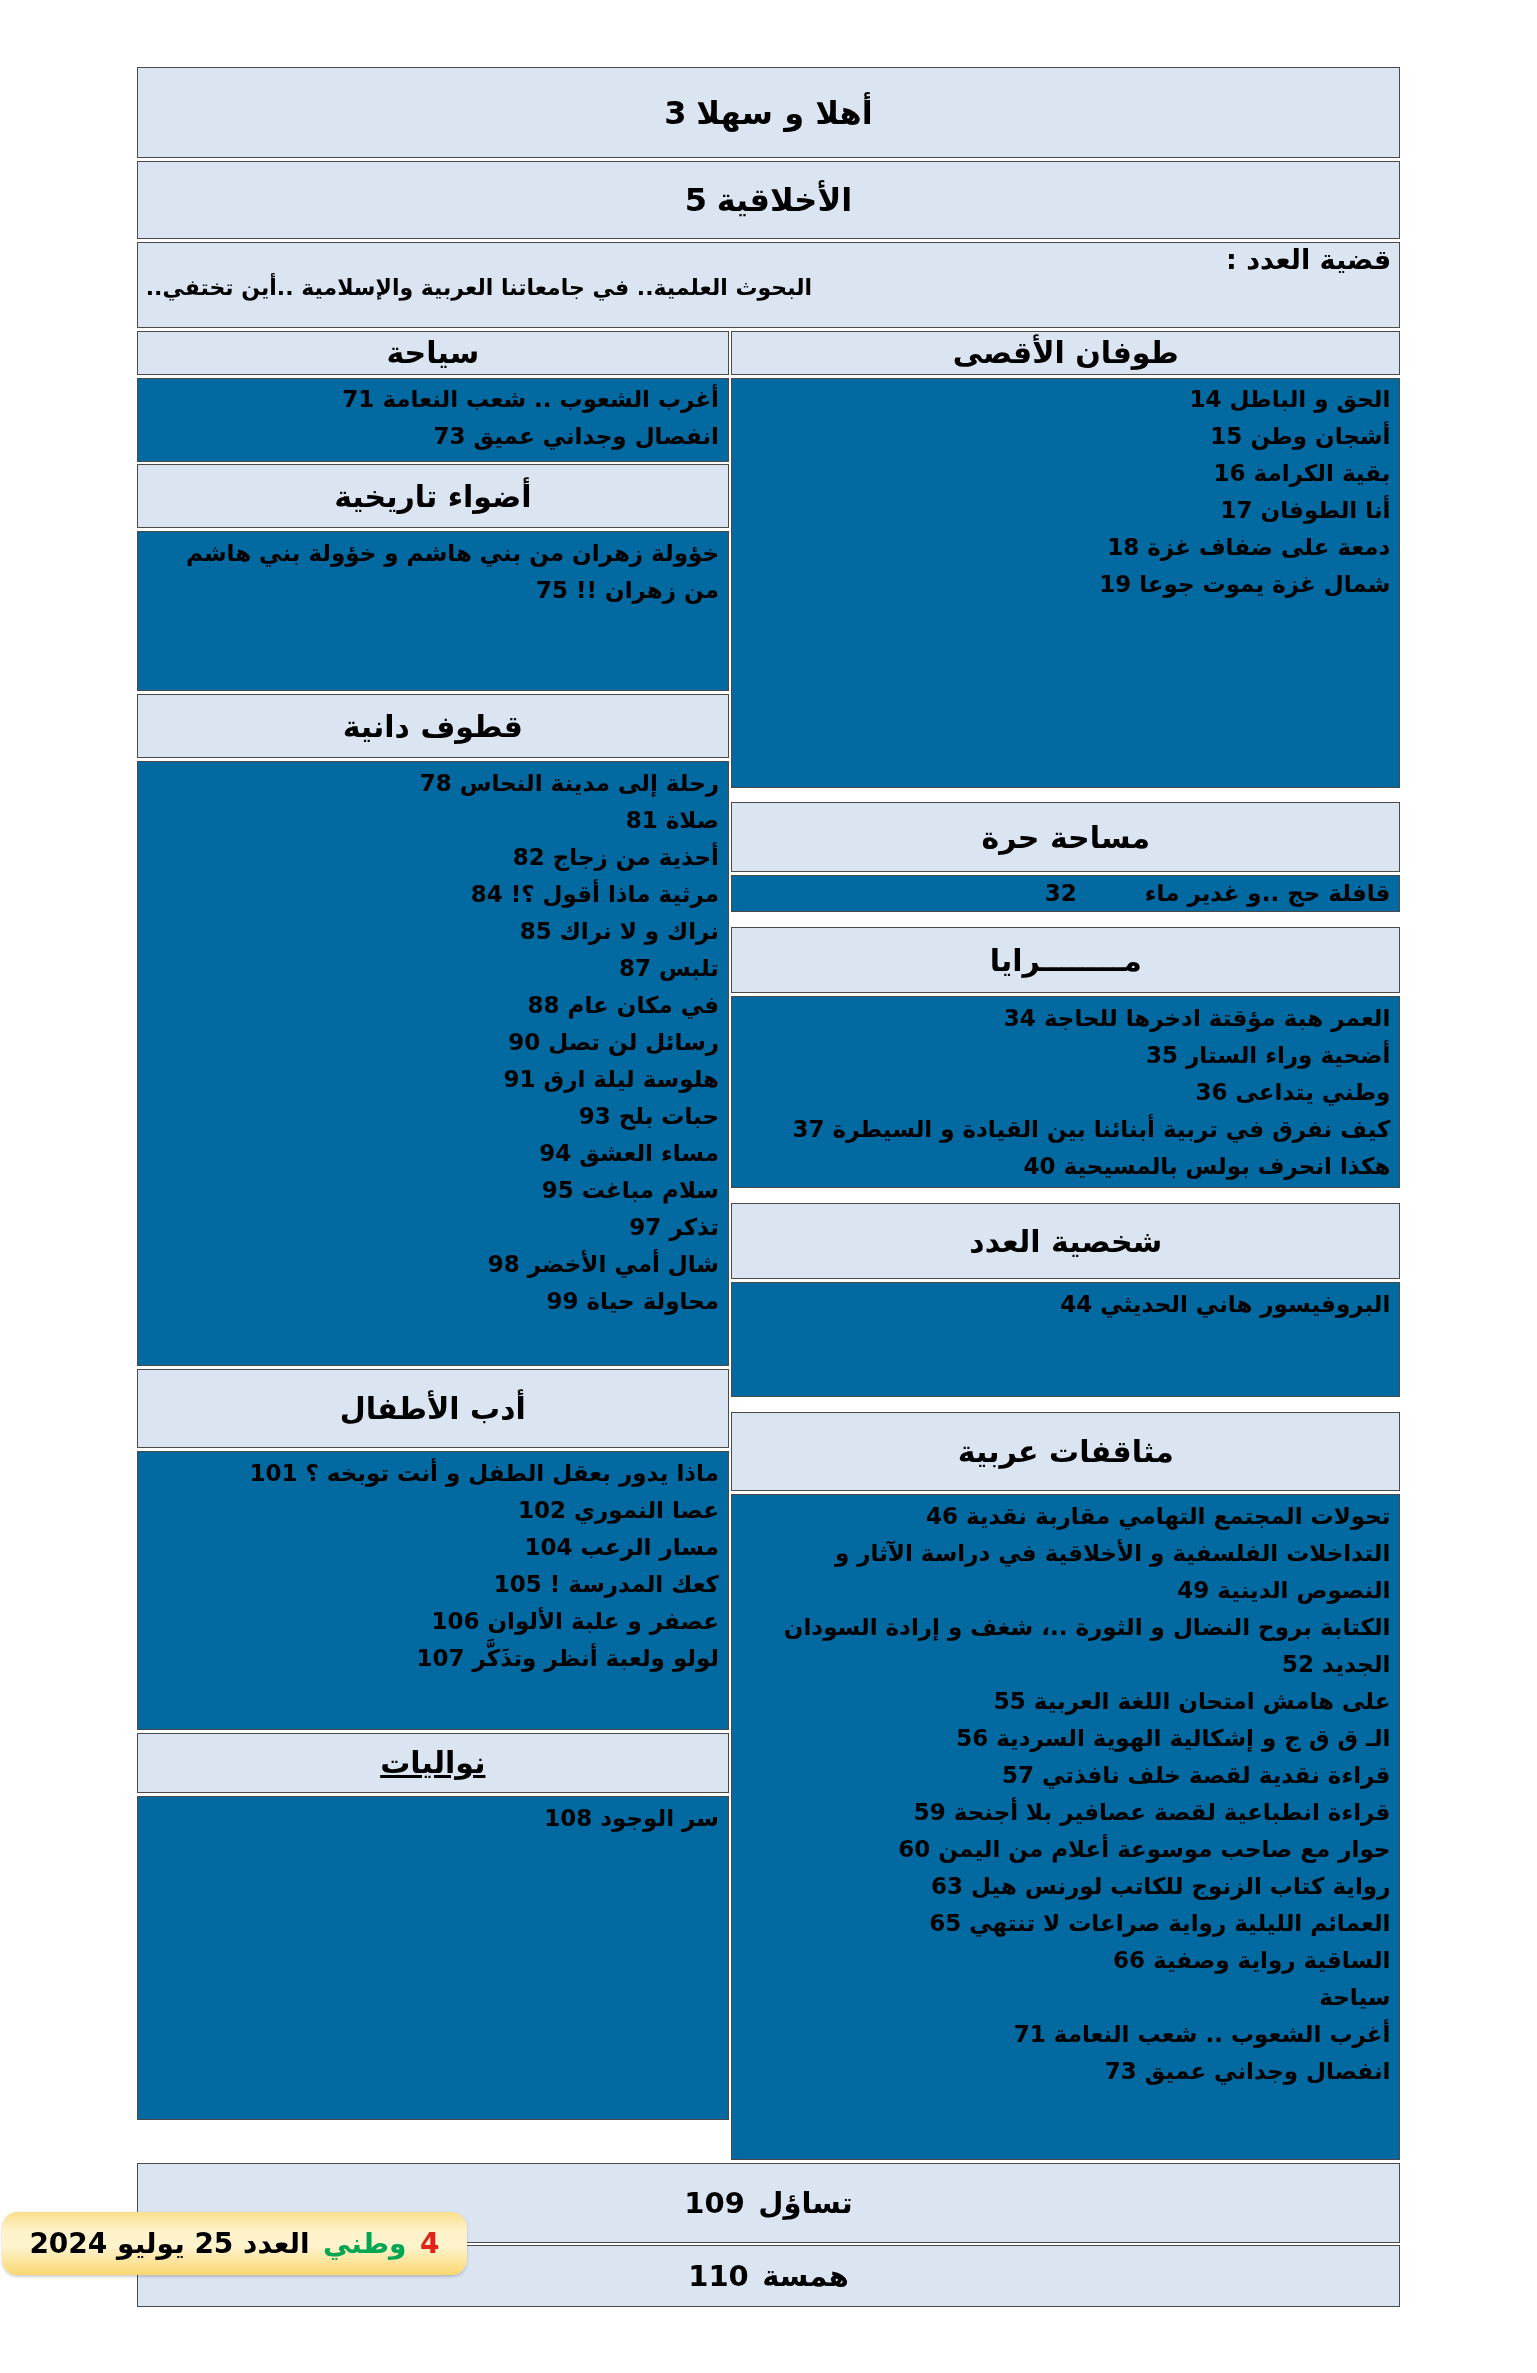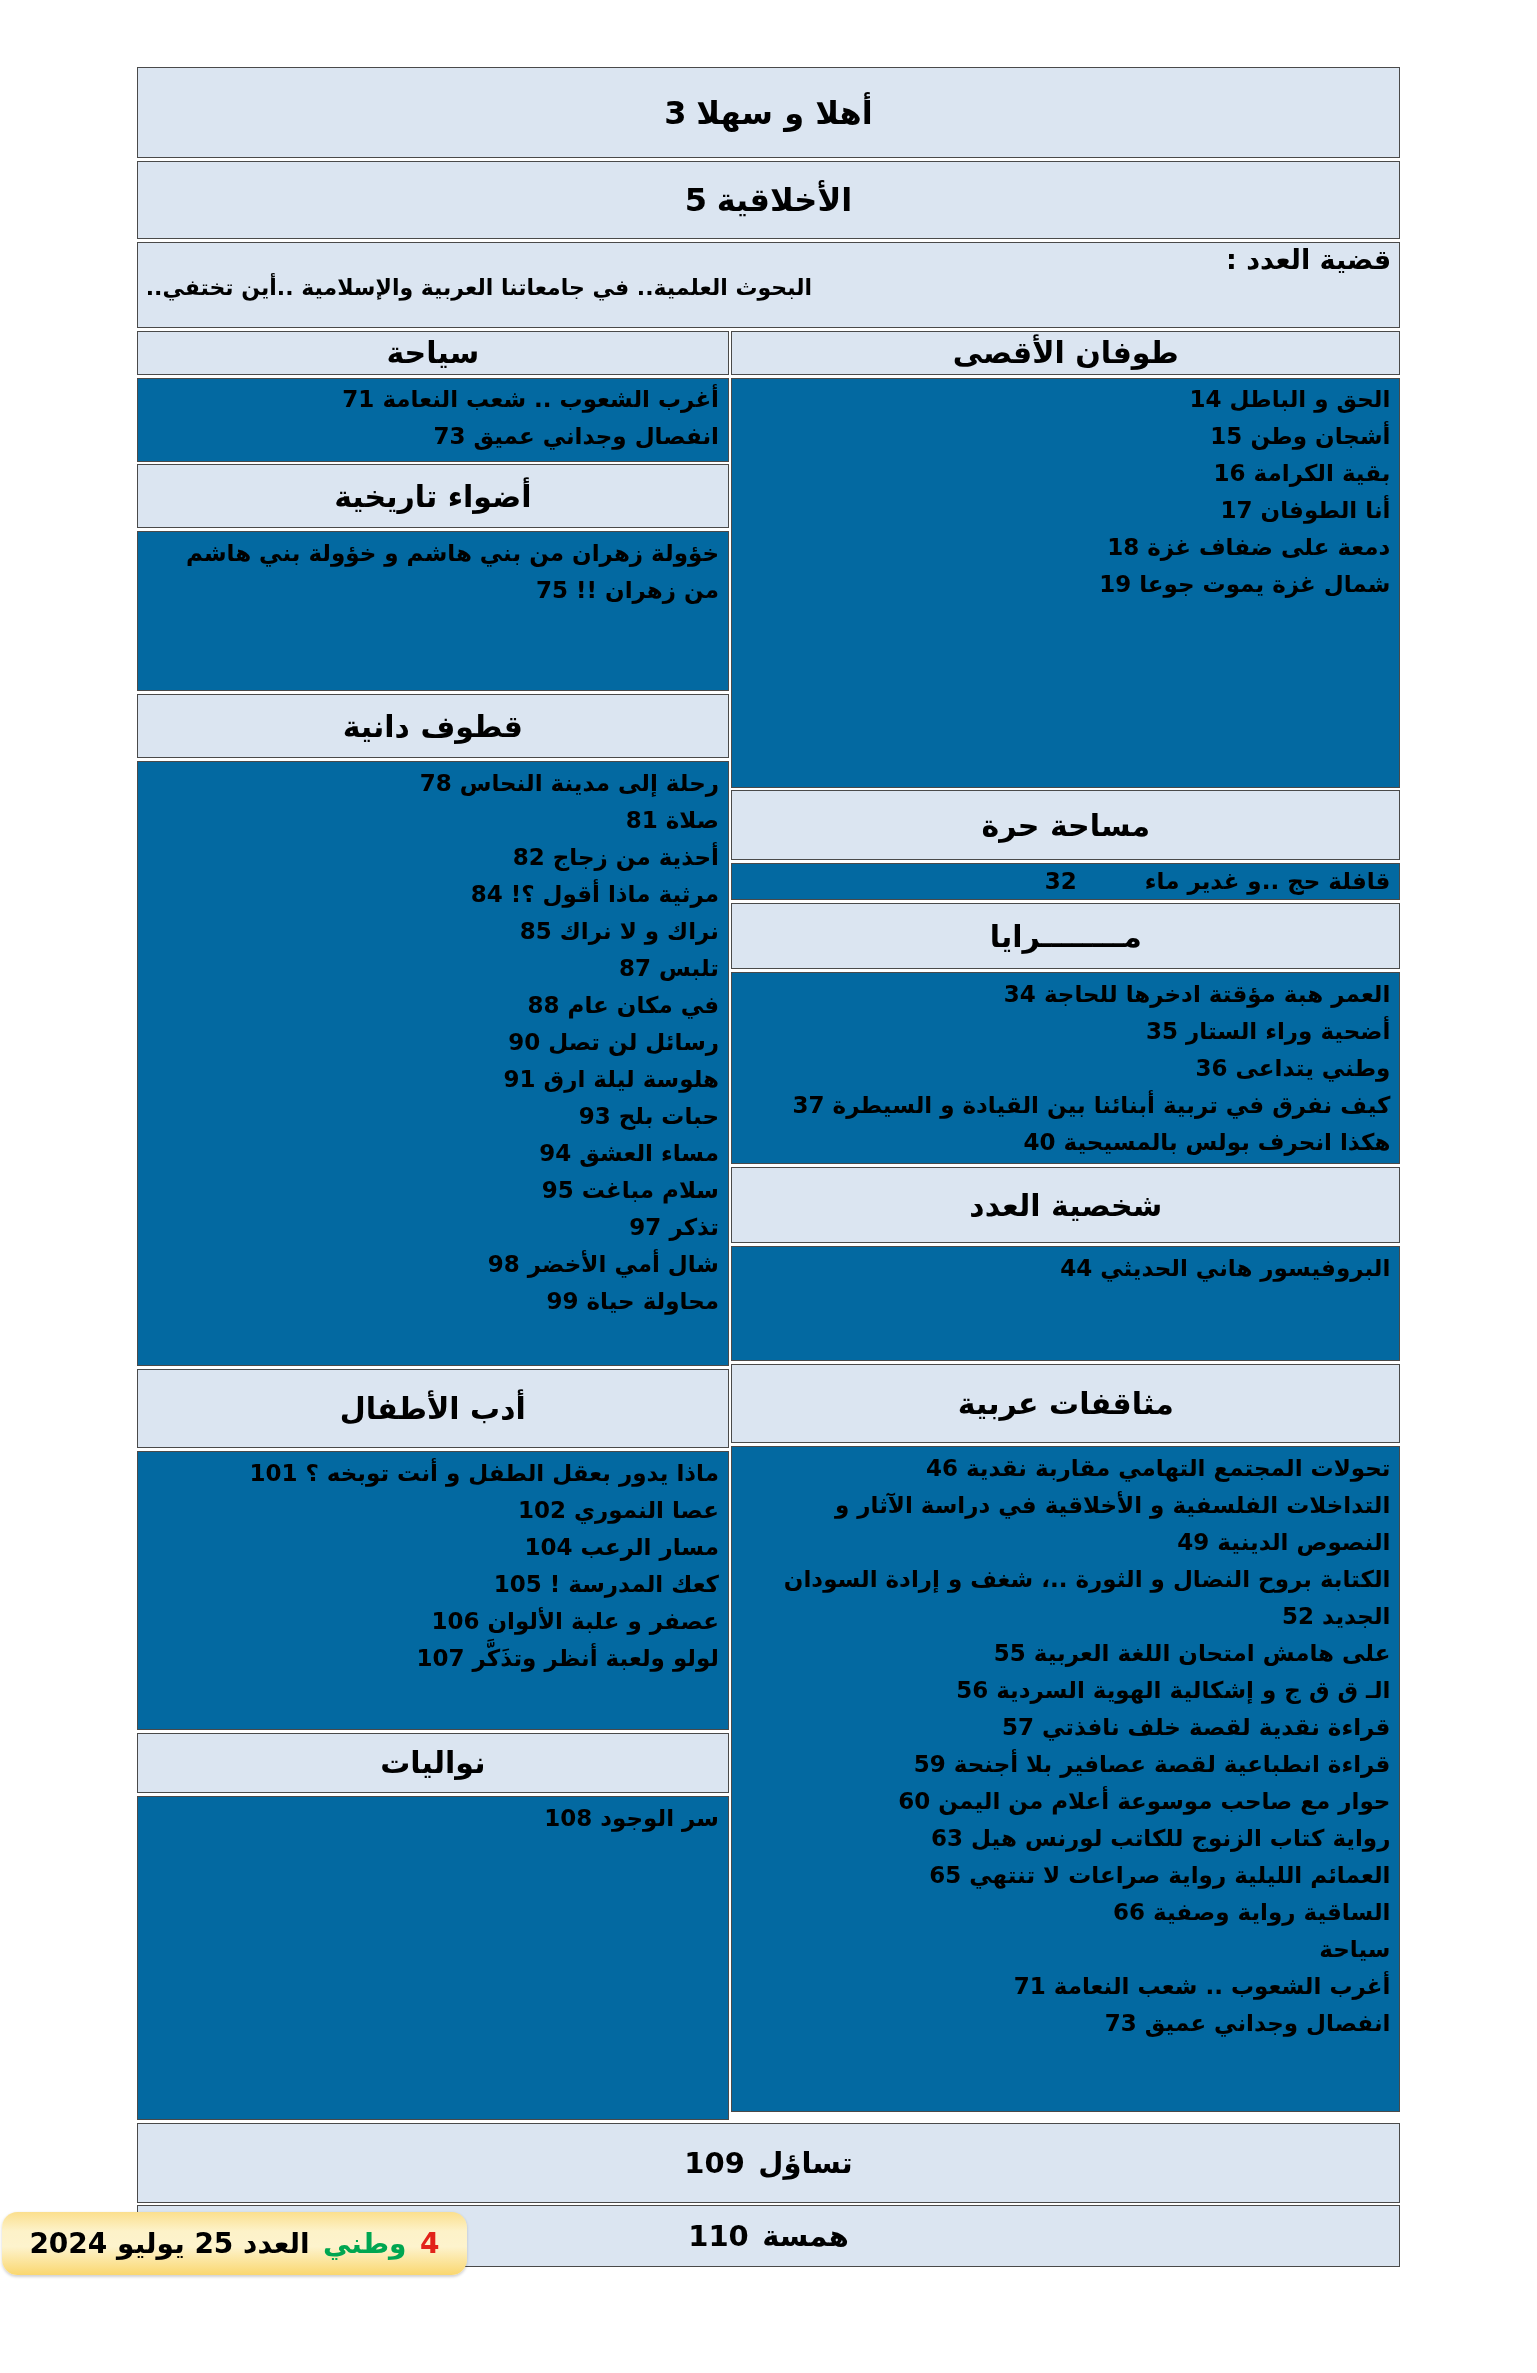"طوفان الأقصى" .col-right { gap: none -> 12px }
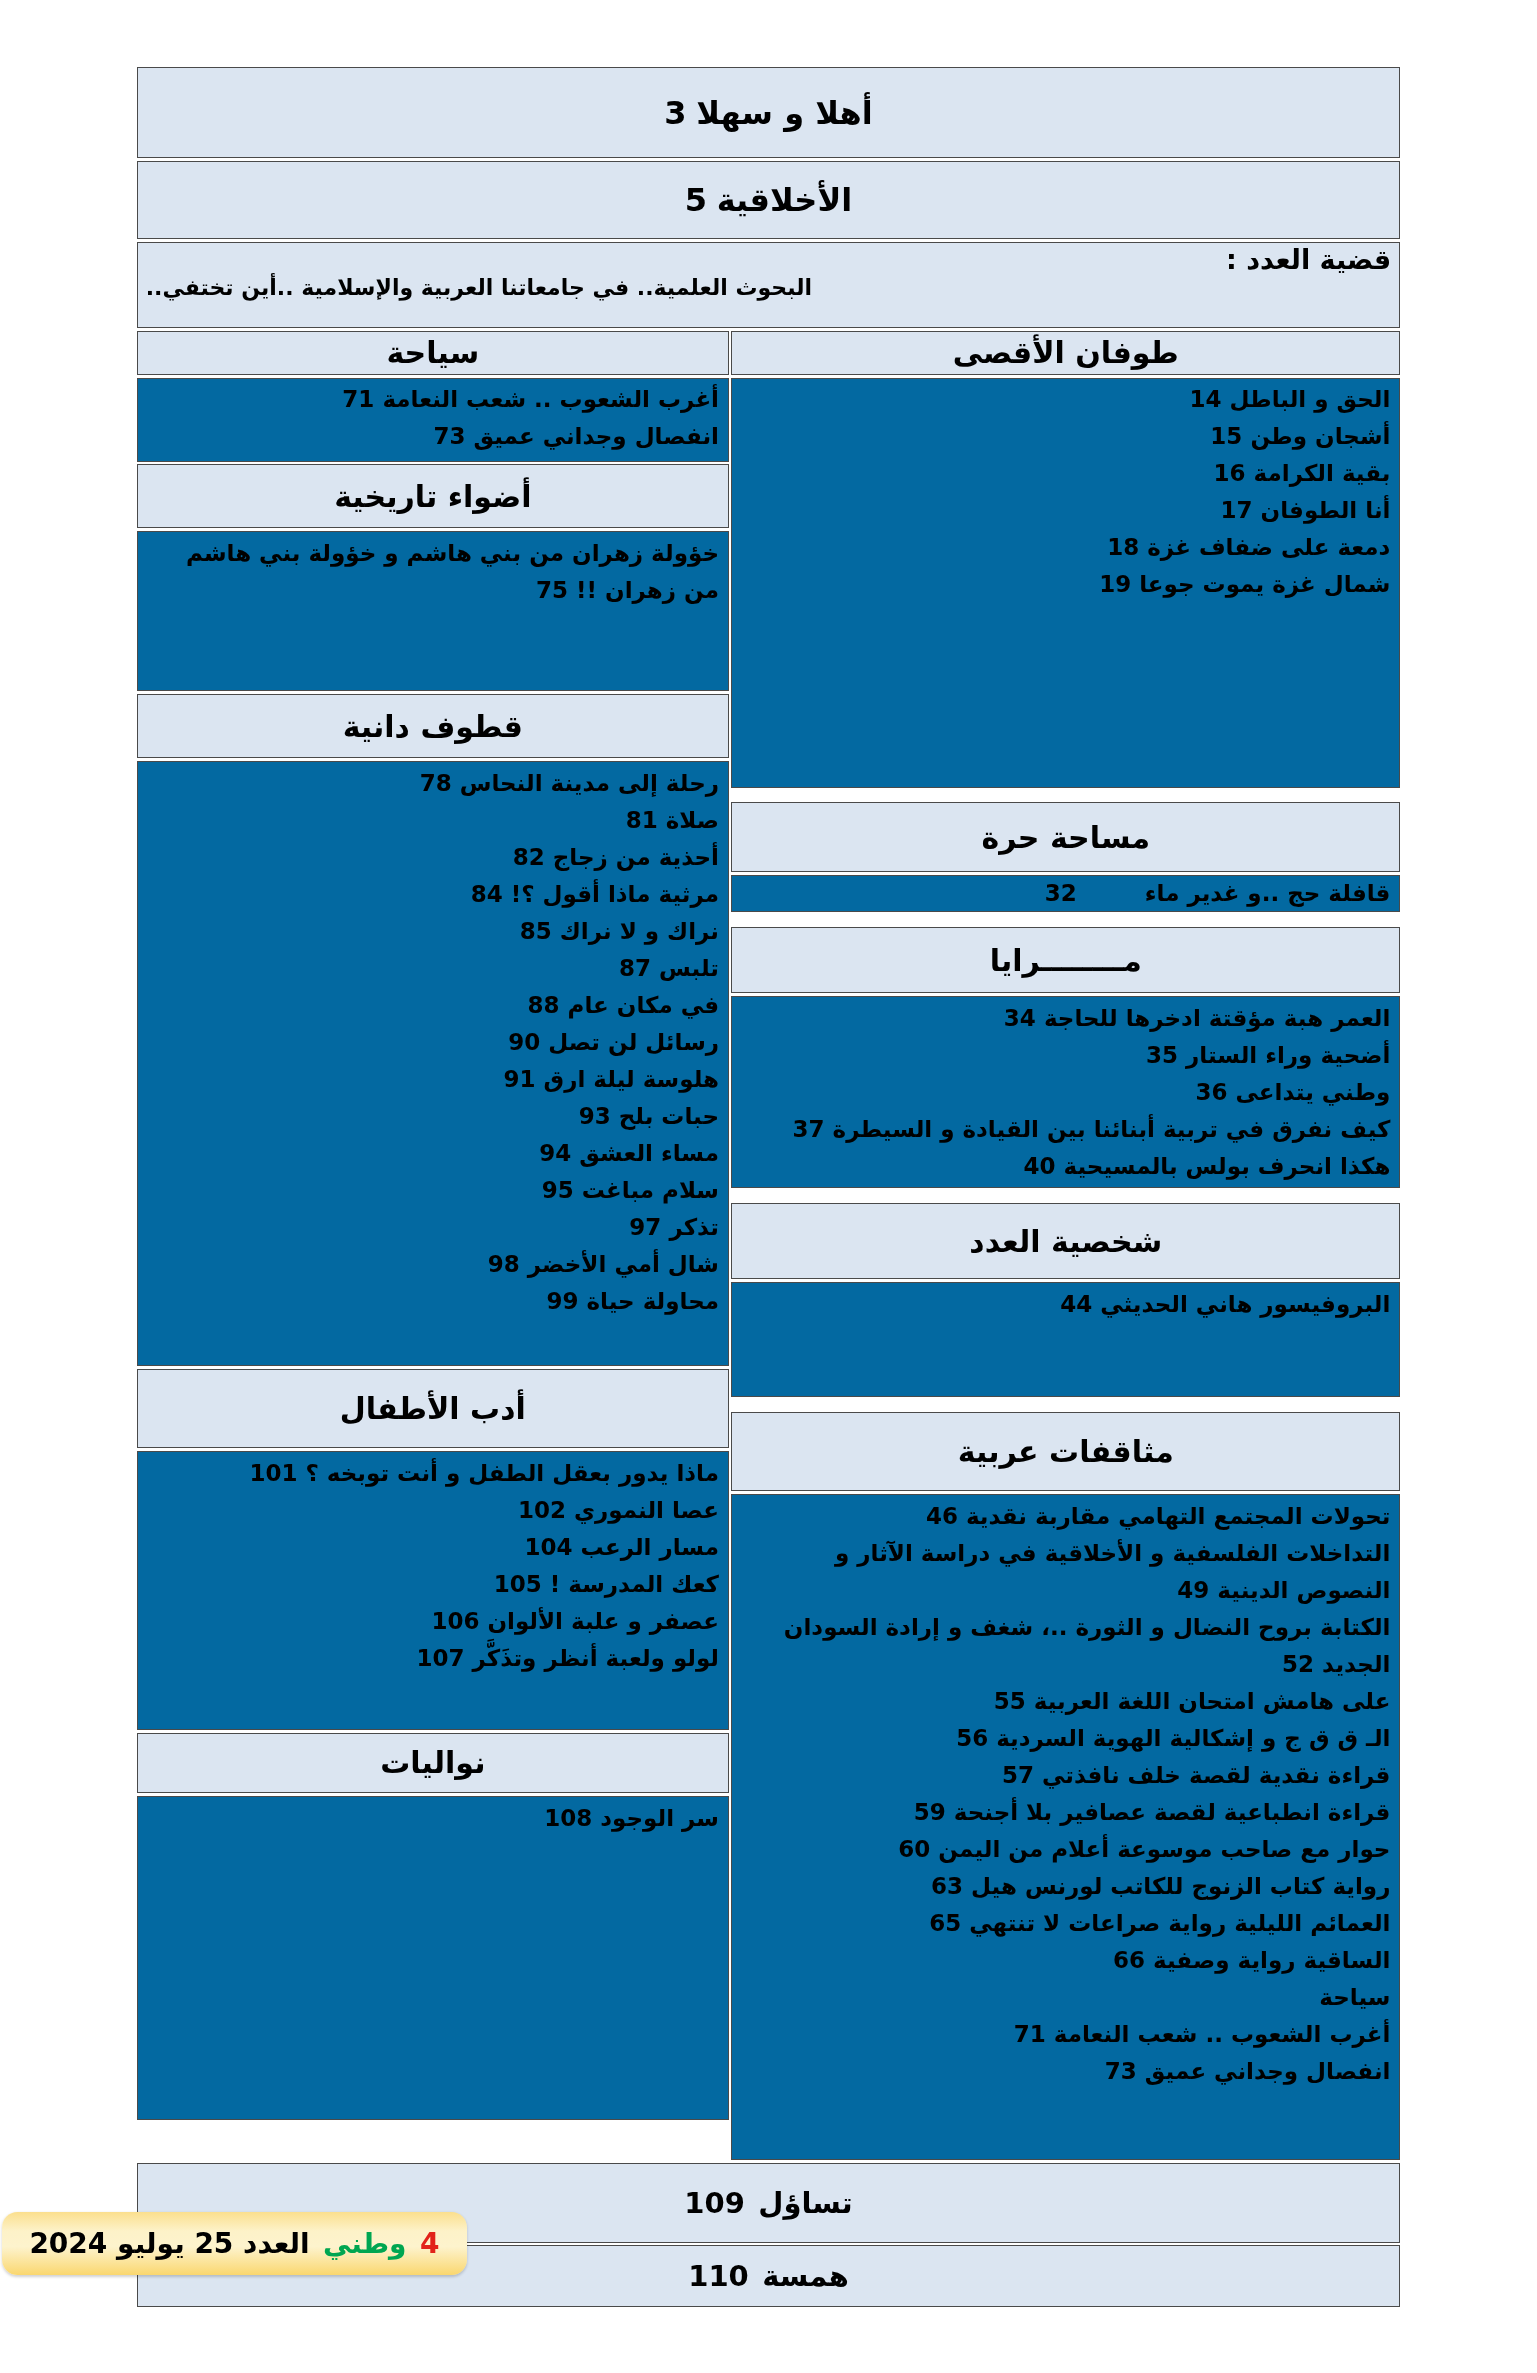"نواليات" #sec-nawaliyat .sec-head { text-decoration: none -> underline }
